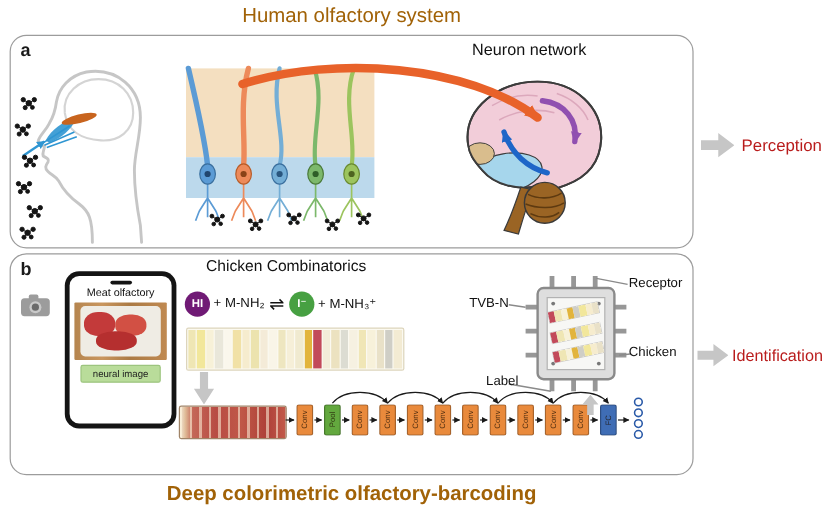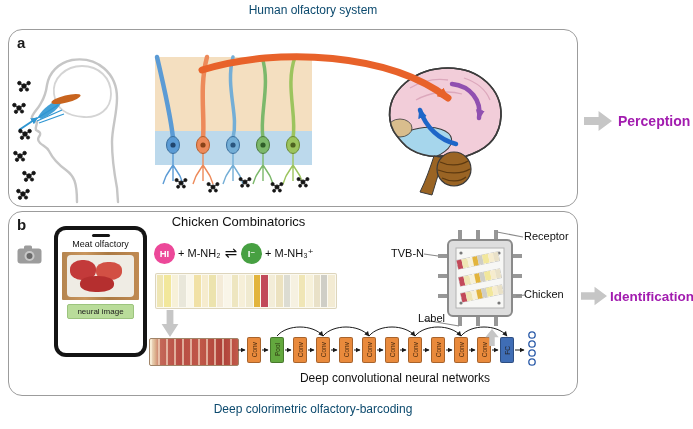"Human olfactory system" .title { color: #0c4a6e -> #a16207; font-size: 12px -> 17px; margin-left: 20px -> none }
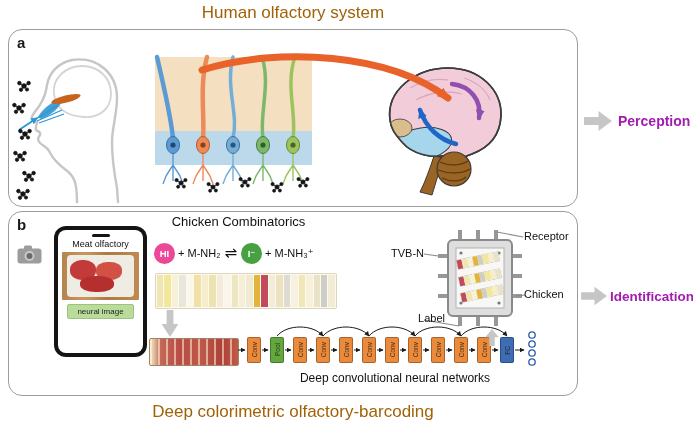"Neuron network" div.heading { html: none -> <div>Neuron network</div> }
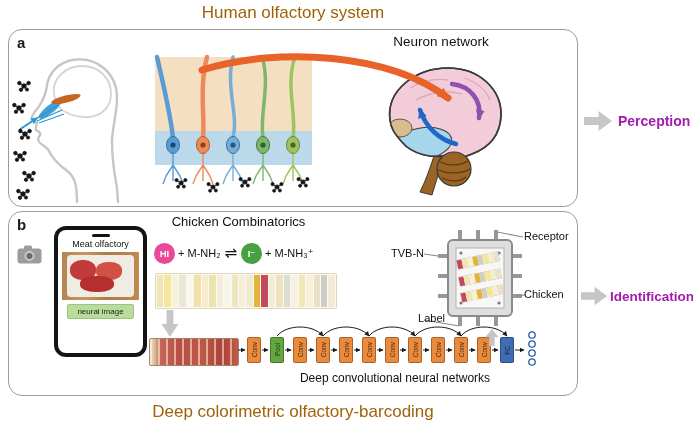"Perception" .outlabel { color: #a21caf -> #b91c1c; font-weight: bold -> none }
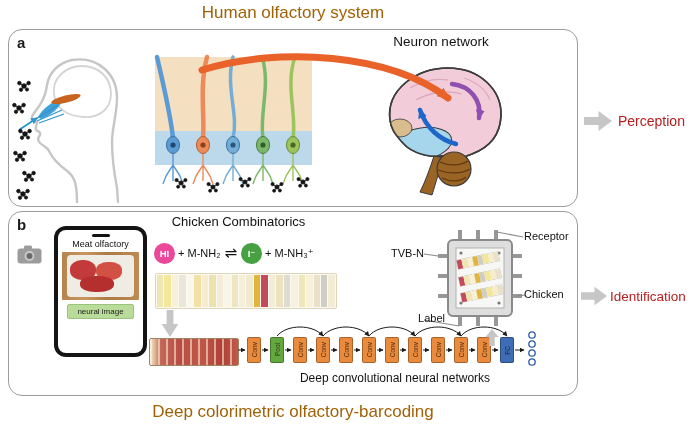"HI" .circ-orange { background: #ec4899 -> #701a75 }
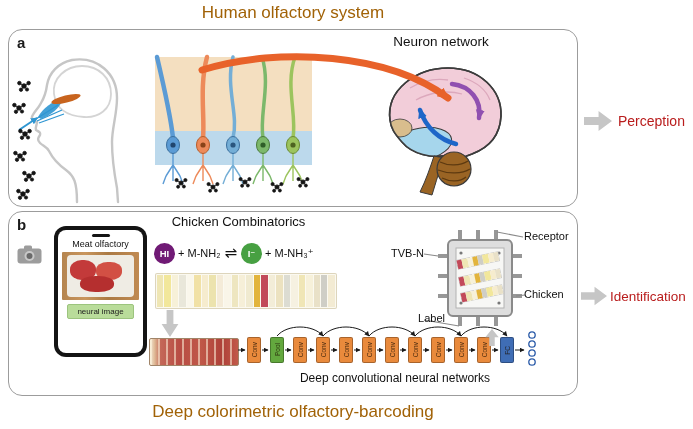"Label" div.chip-label { left: 405px -> 392px }
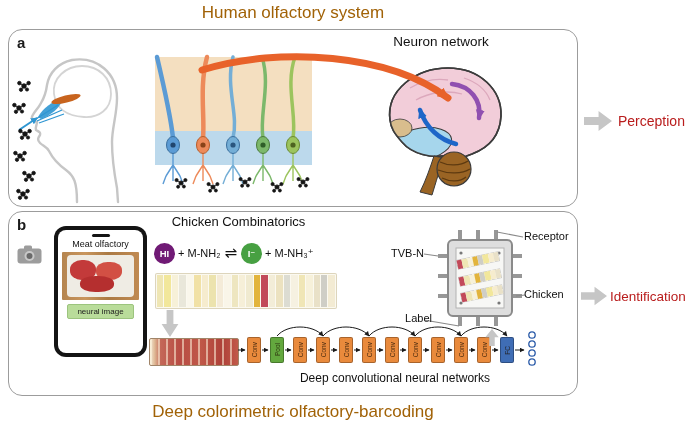"Deep convolutional neural networks" div.cnn-caption { html: <div>Deep convolutional neural networks</div> -> none }
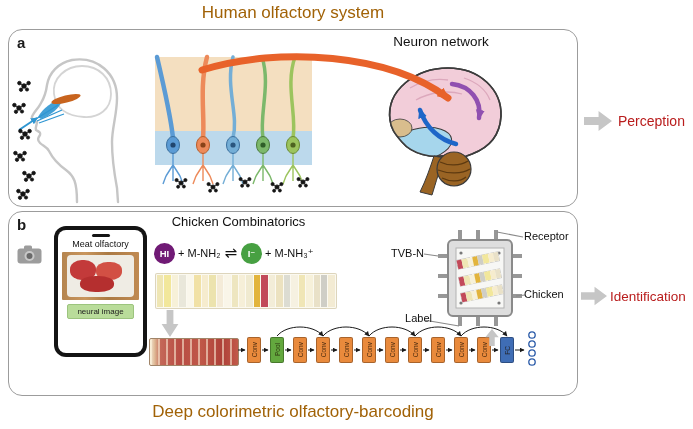"Deep colorimetric olfactory-barcoding" div.title { font-weight: none -> bold }
